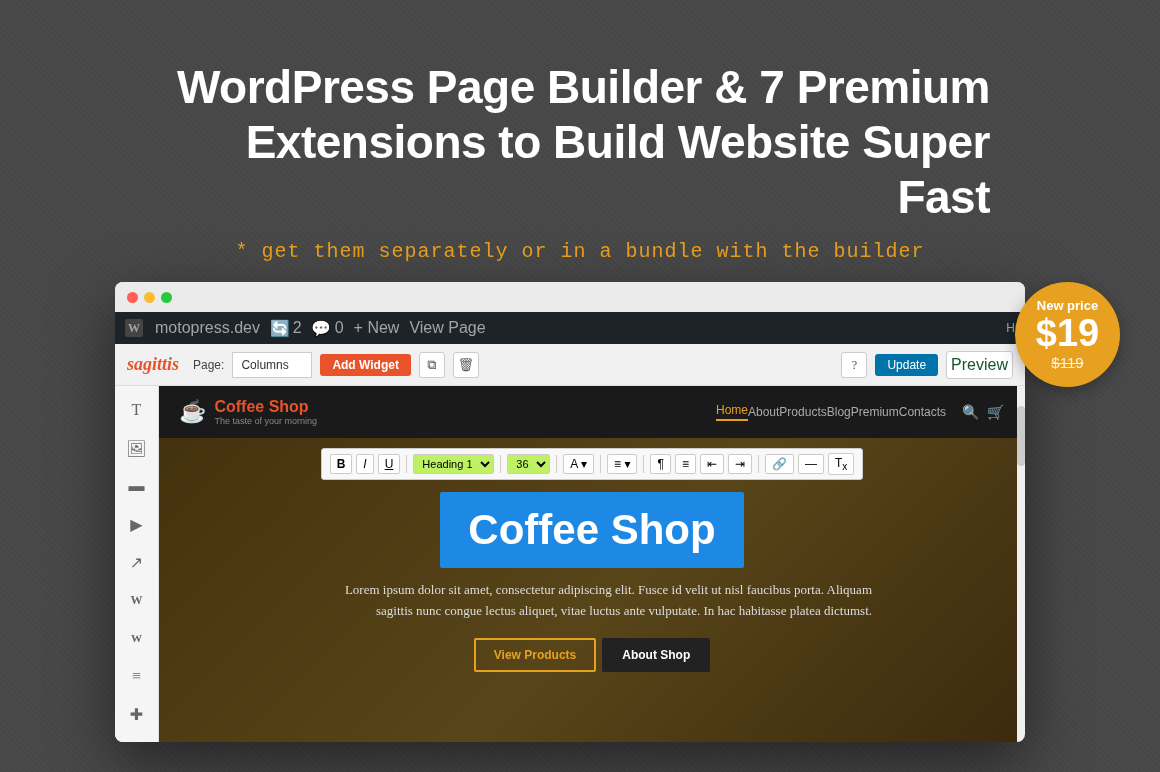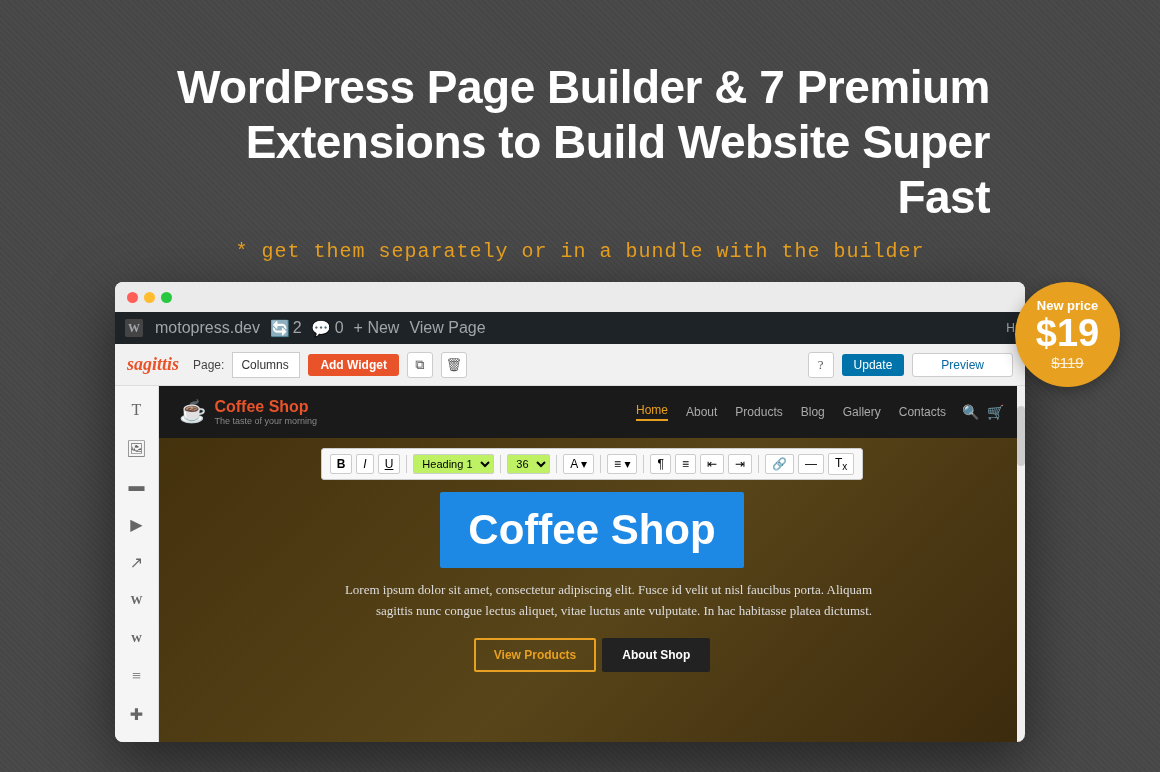"Columns" .mp-page-input { width: 68px -> 80px }
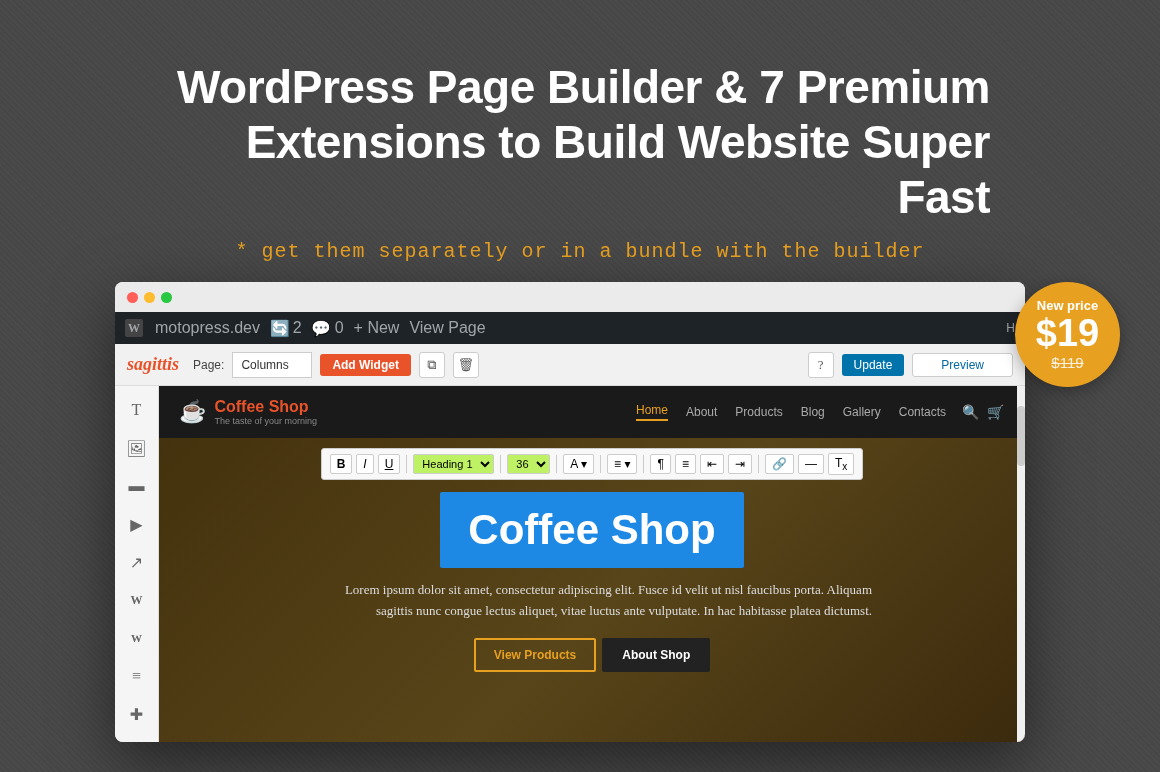"Preview" .mp-btn-preview { color: #0369a1 -> #14532d; font-size: 12px -> 16px; padding: 4px 28px -> 4px 4px }
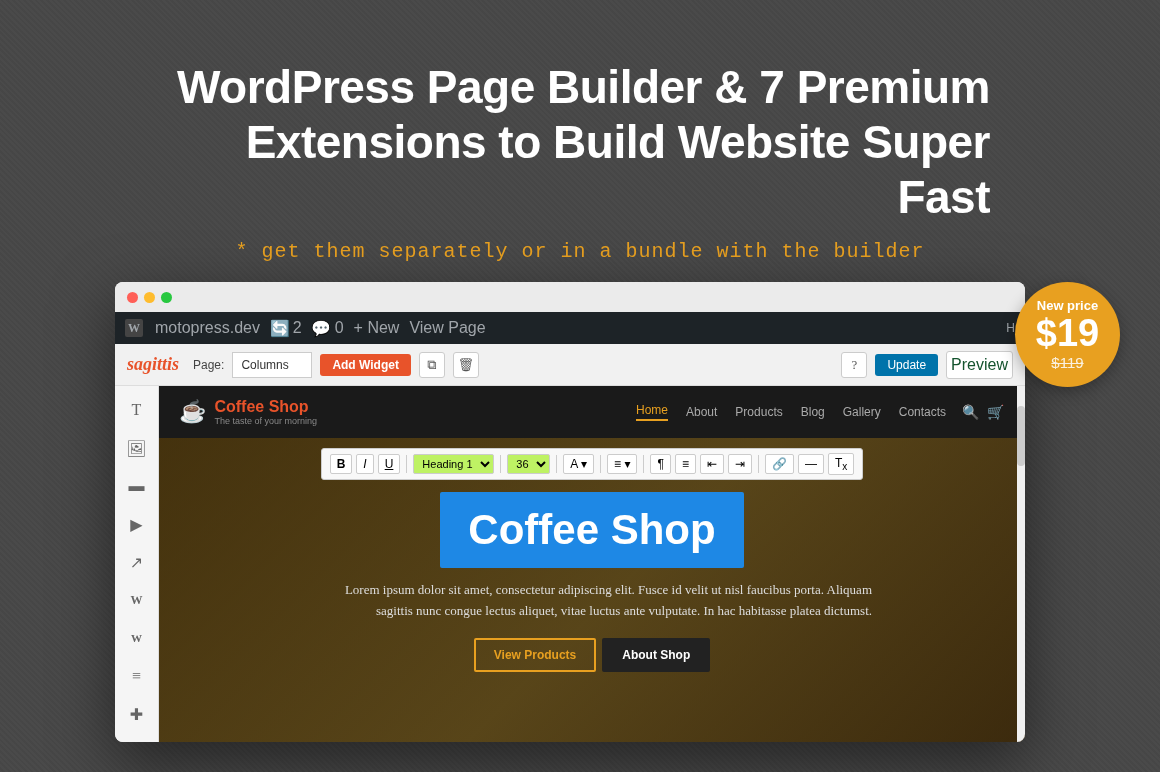"Home" .site-nav-items { gap: 18px -> none }
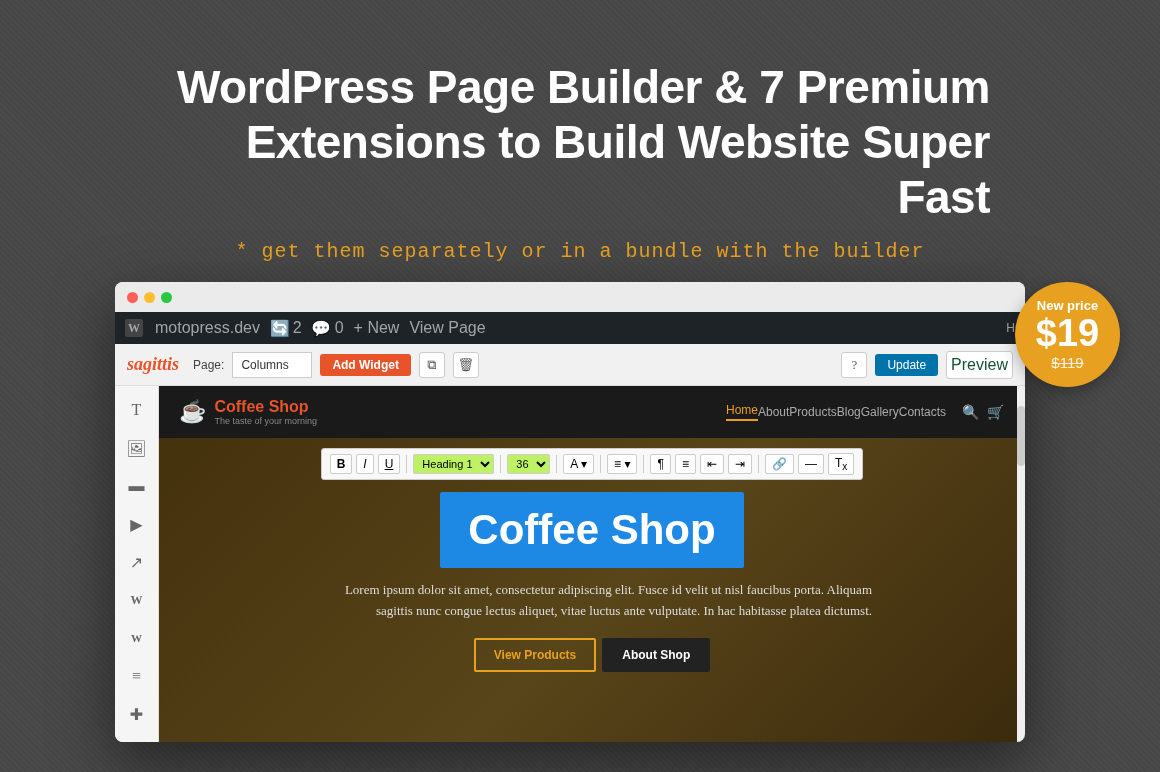"Gallery" span.site-nav-item { text: Gallery -> Premium }
